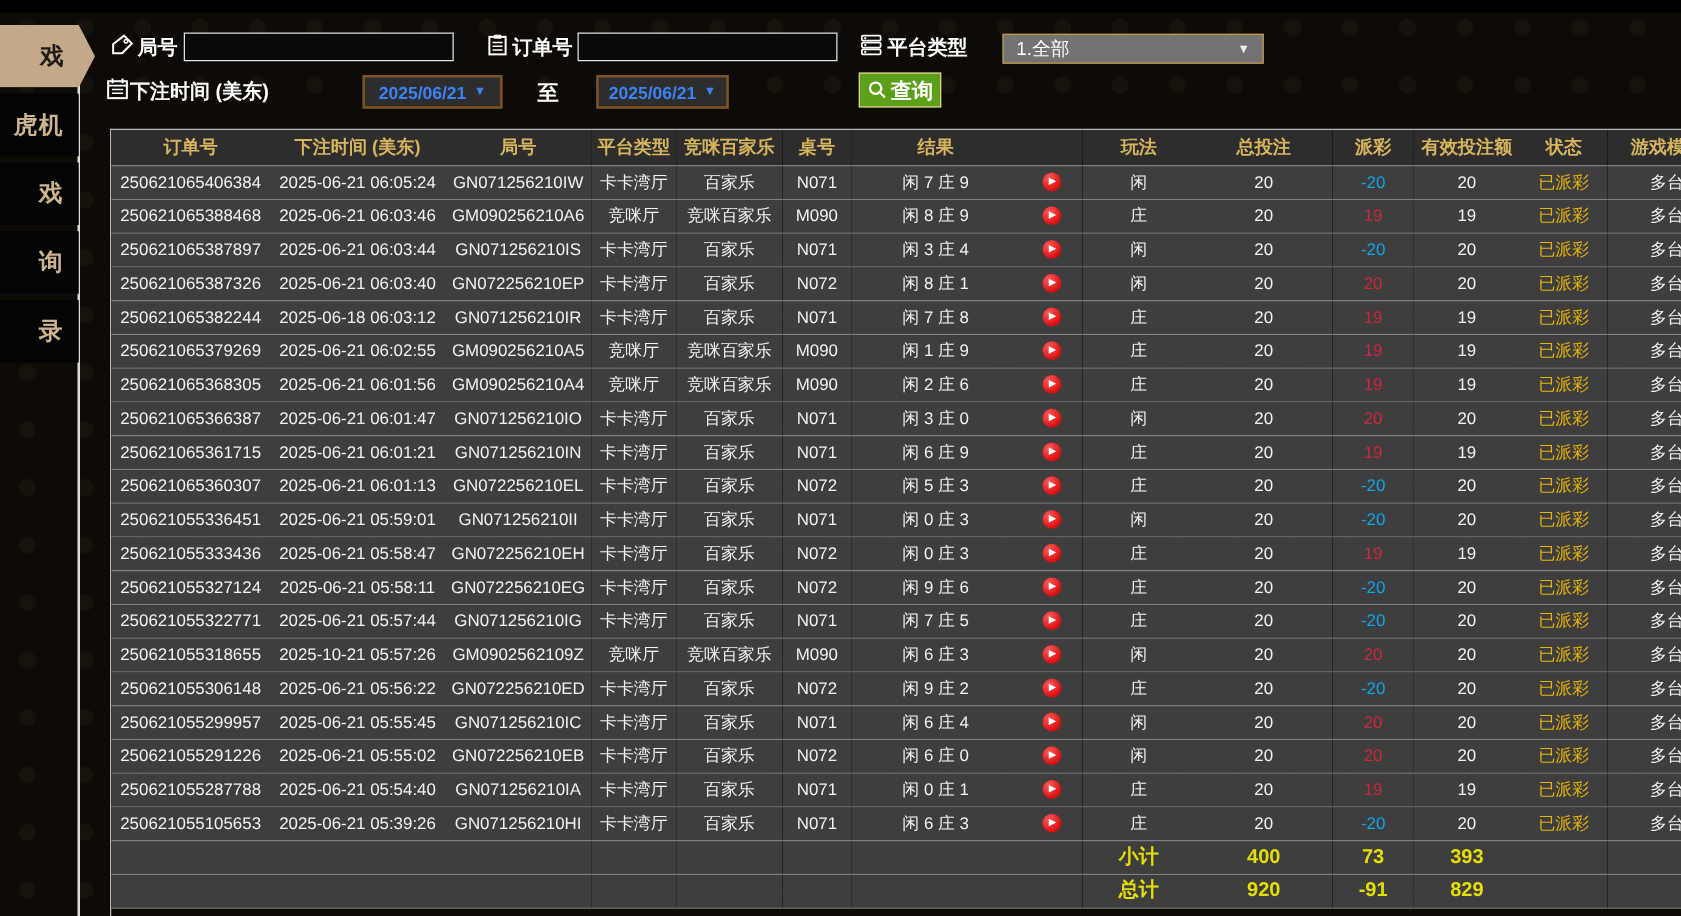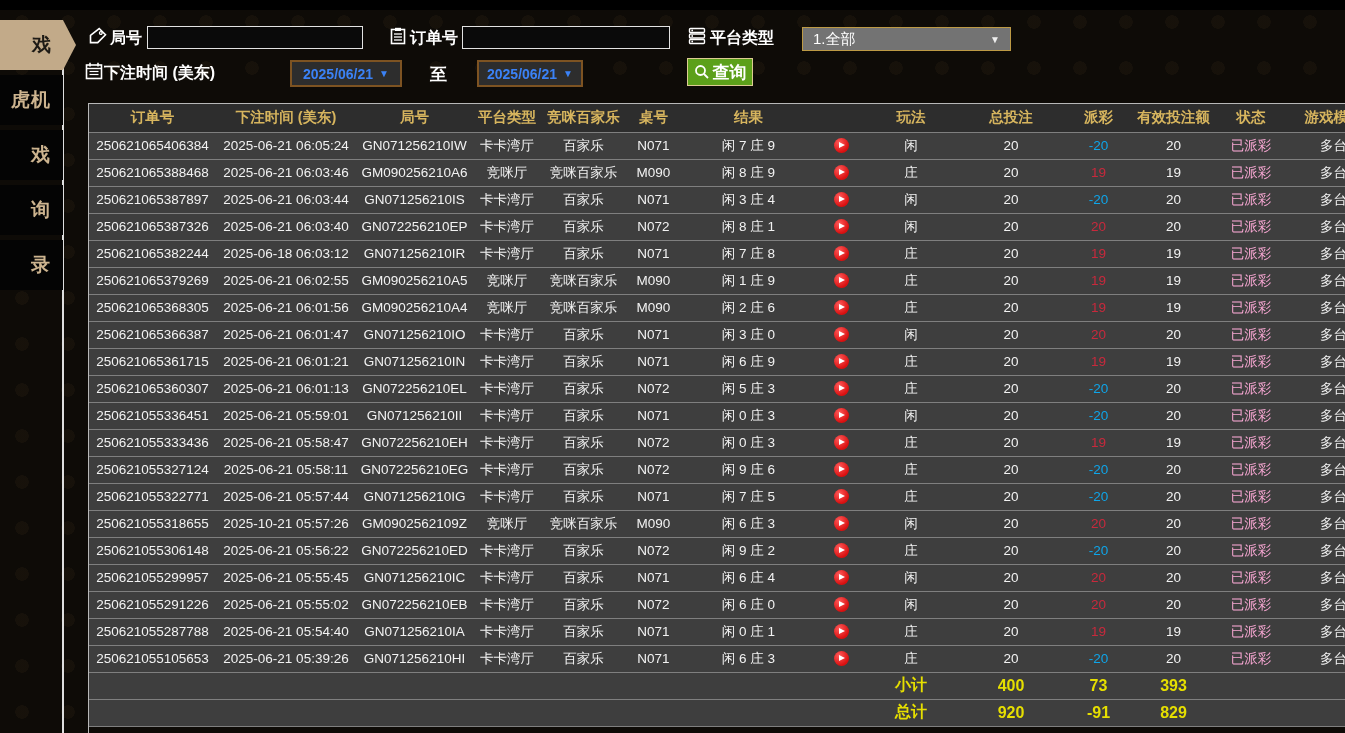"已派彩" td.status-cell { color: #f9a8d4 -> #eab308 }
